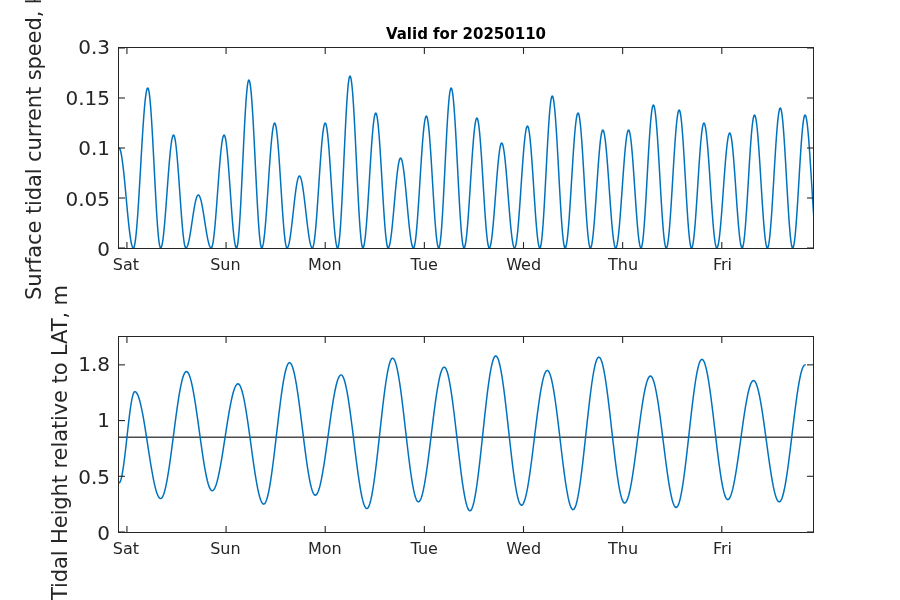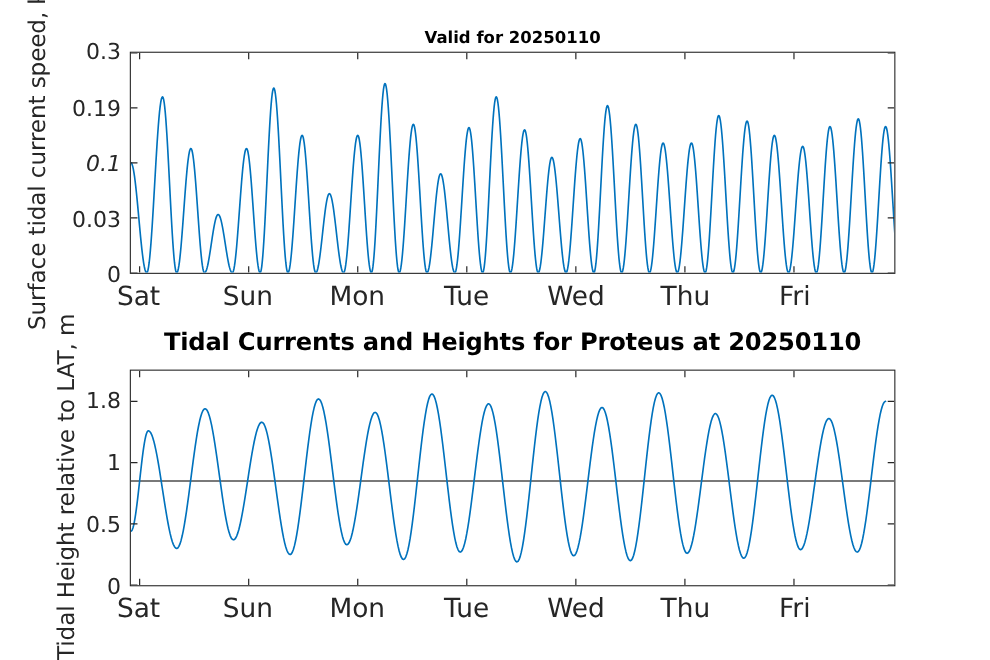"0.19" div.ytick { text: 0.19 -> 0.15 }
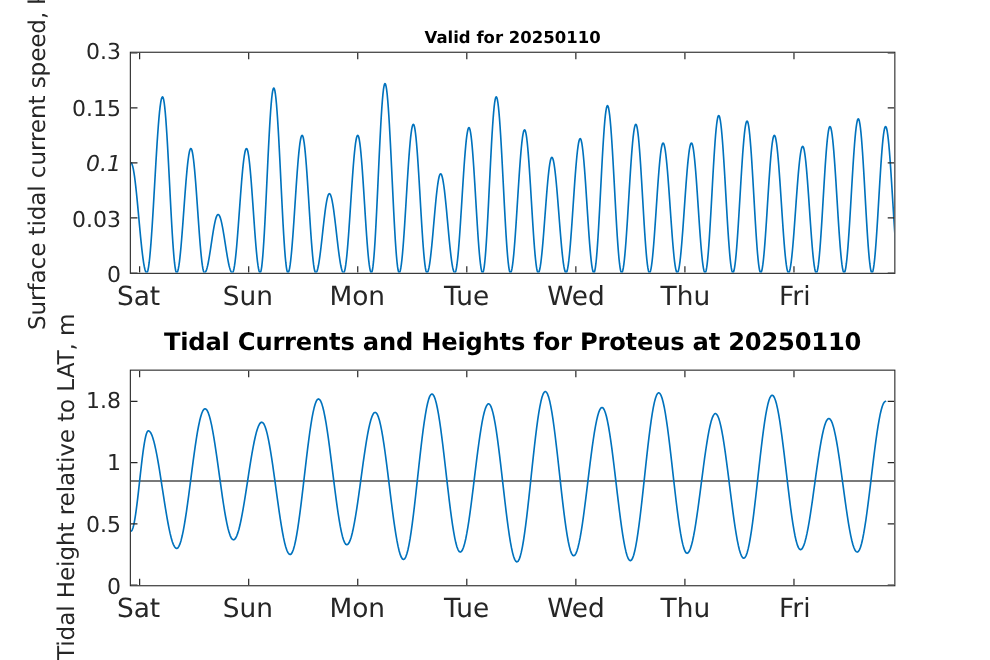"0.1" div.ytick { font-style: italic -> none }
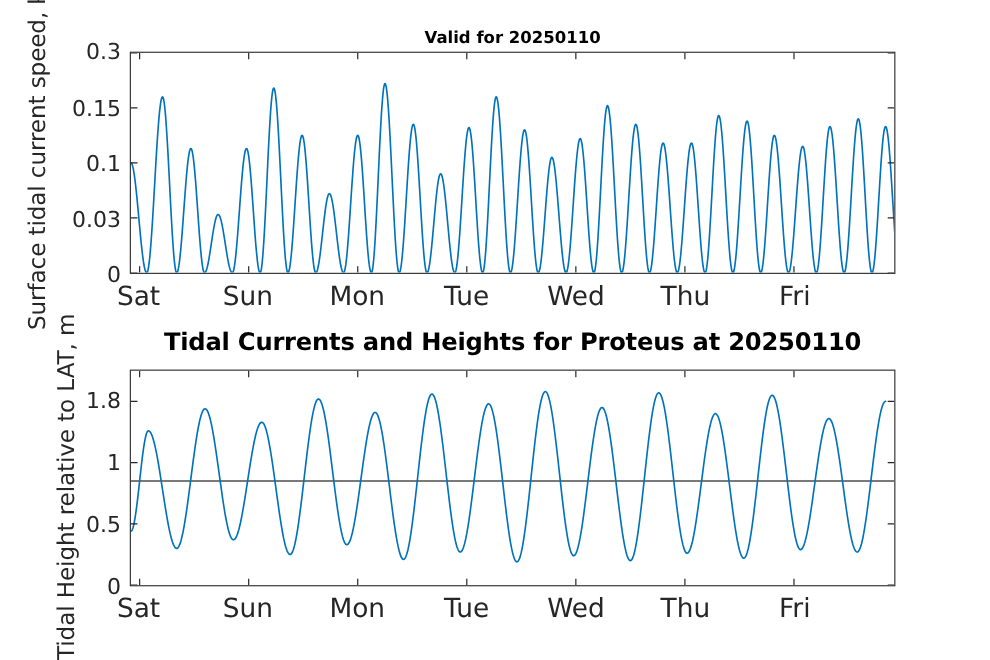"0.03" div.ytick { text: 0.03 -> 0.05 }
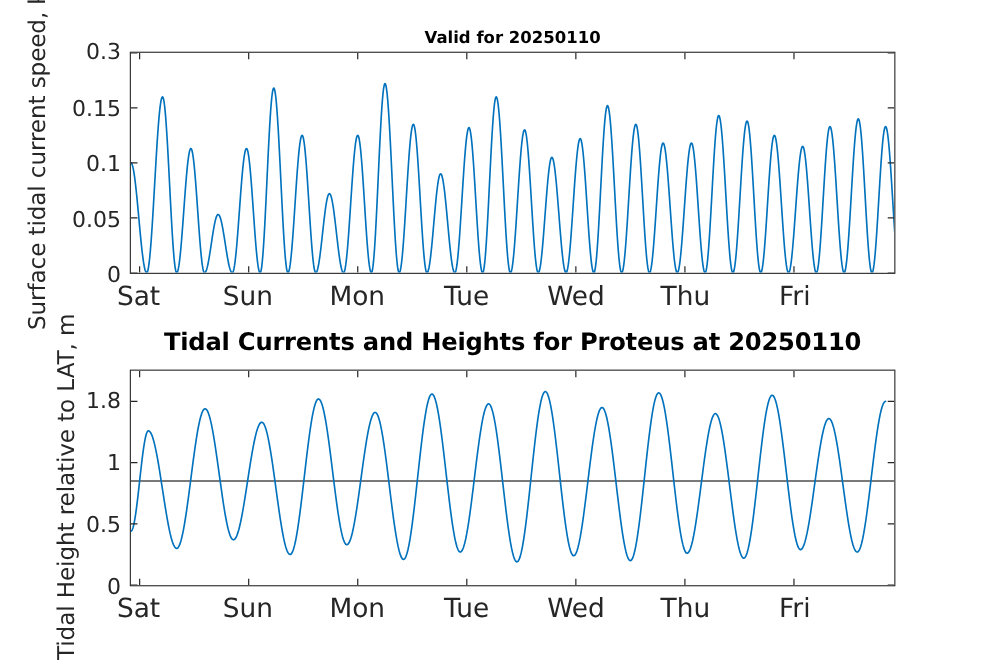"Sat" .xtick { font-size: 24px -> 16px }
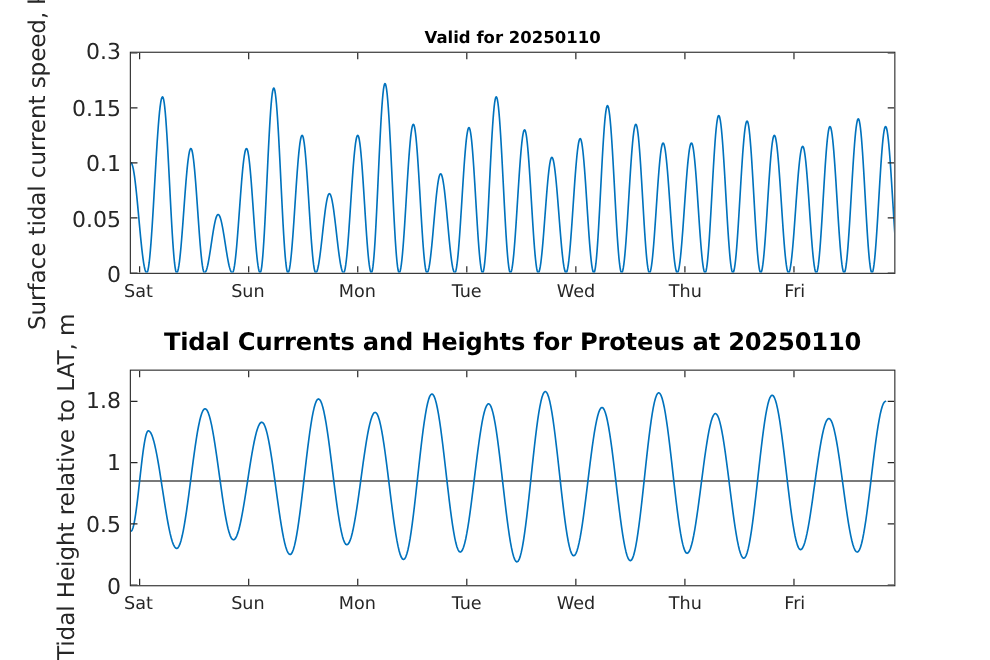"Tidal Currents and Heights for" div { html: <div>Tidal Currents and Heights for Proteus at 20250110</div> -> none }
